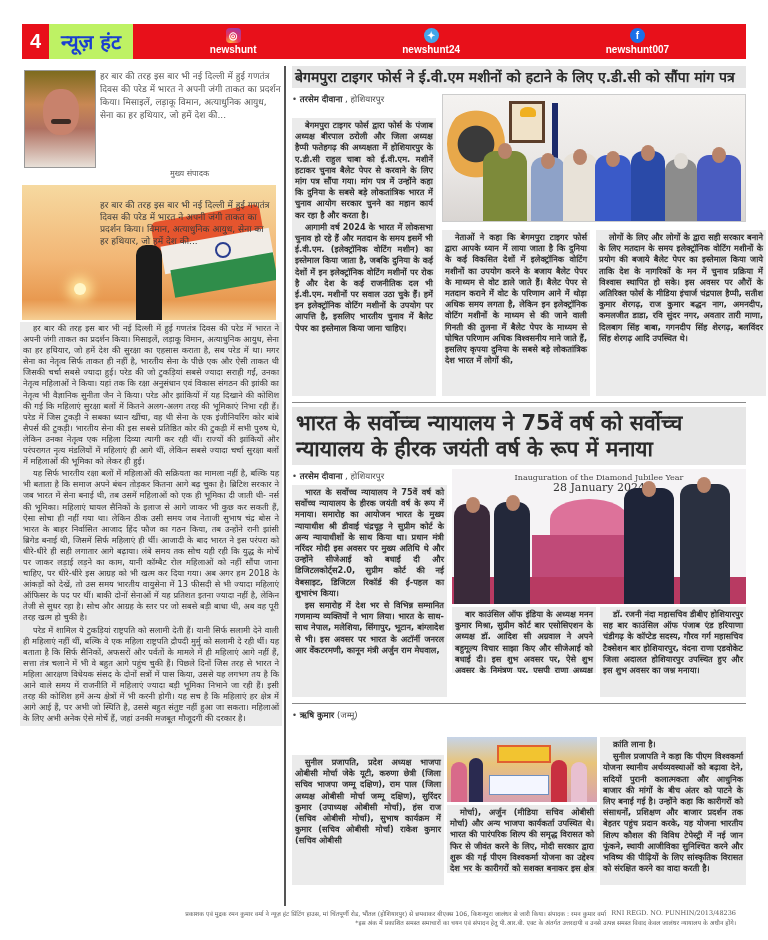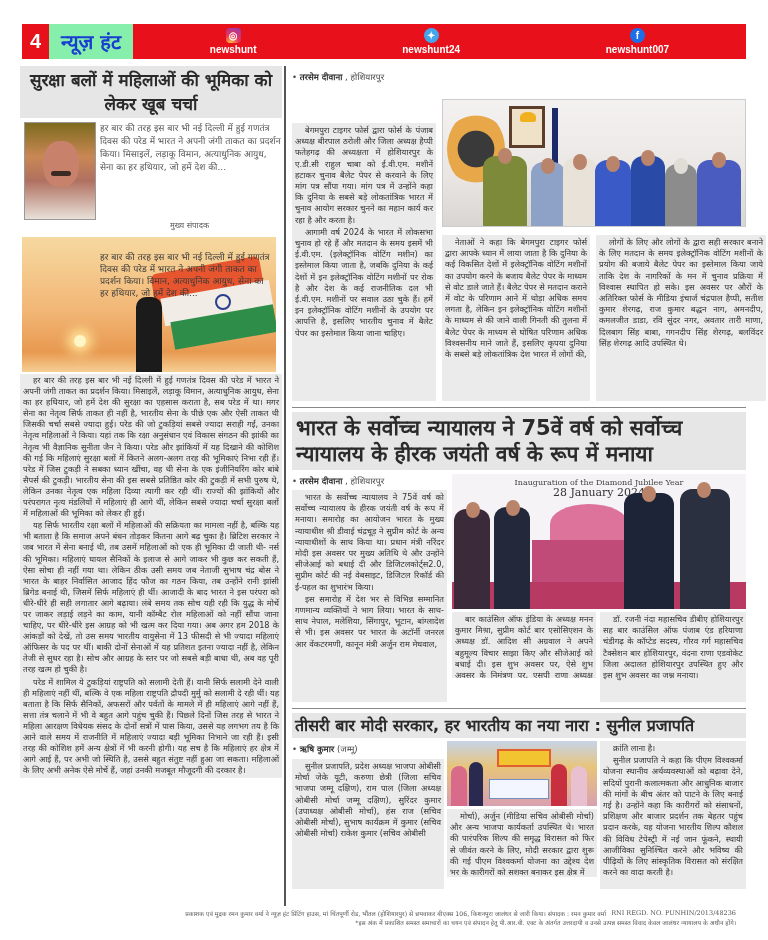"न्यूज़ हंट" .brand { background: #86efac -> #bef264 }
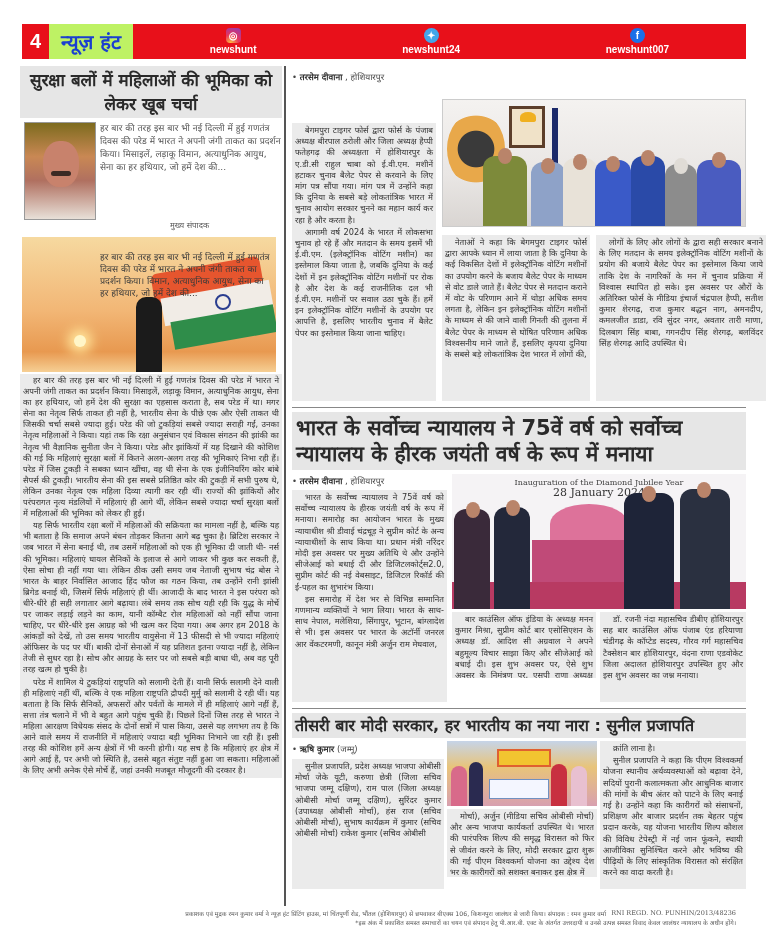"सुरक्षा बलों में महिलाओं की" h1.headline-left { html: <h1>सुरक्षा बलों में महिलाओं की भूमिका को लेकर खूब चर्चा</h1> -> none }
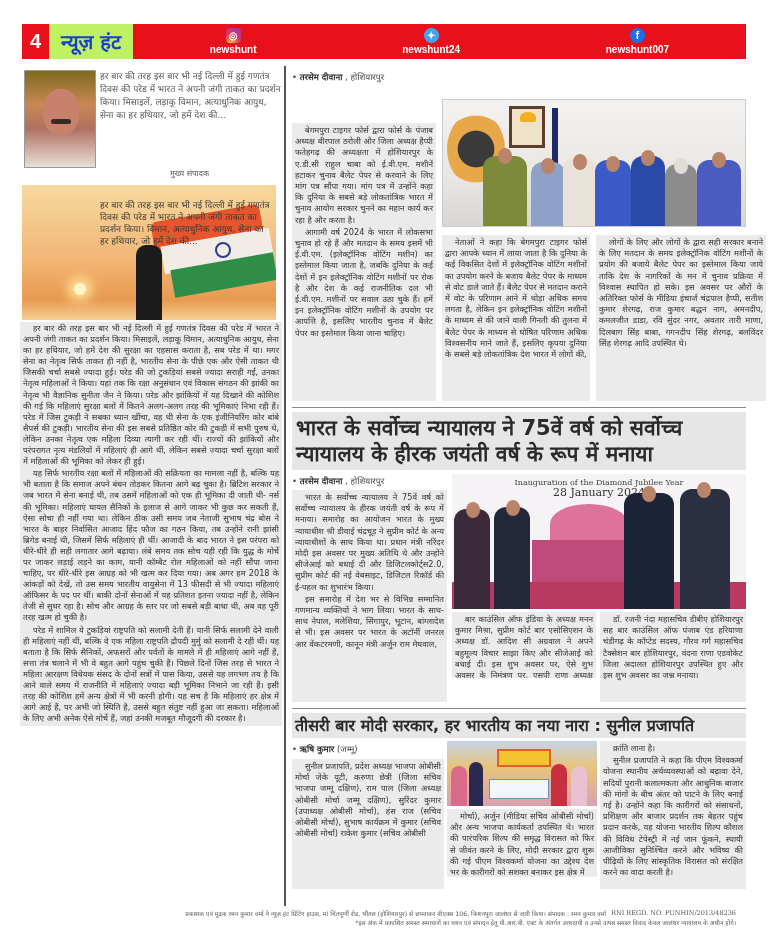"बेगमपुरा टाइगर फोर्स ने ई.वी.एम" h2.story-headline { html: none -> <h2>बेगमपुरा टाइगर फोर्स ने ई.वी.एम मशीनों को हटाने के लिए ए.डी.सी को सौंपा मांग पत्र</h2> }
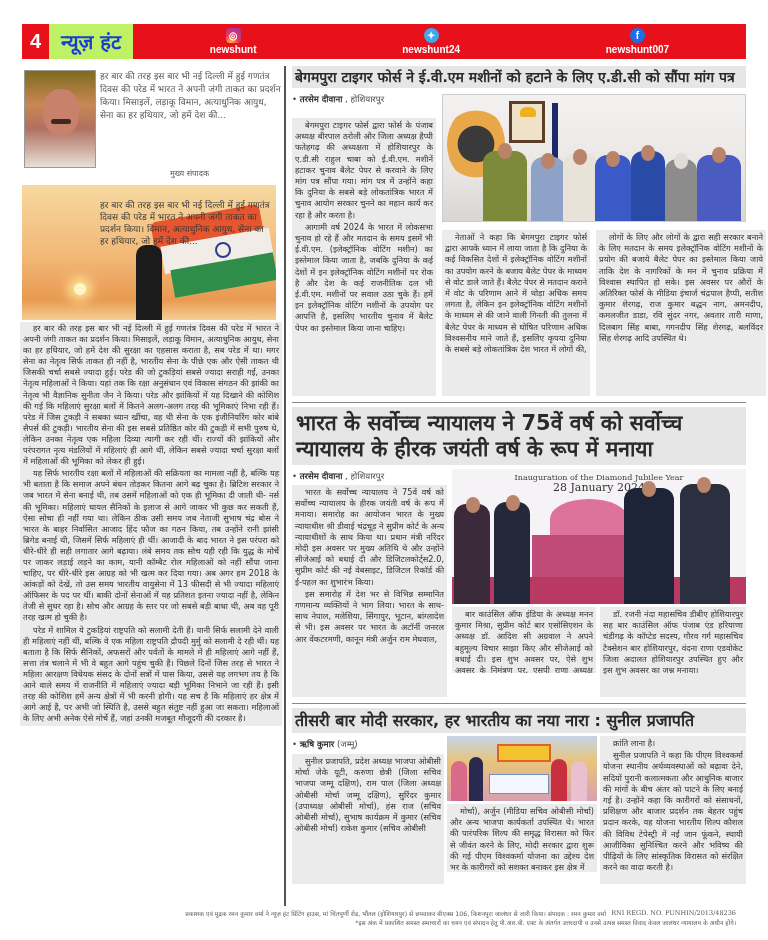"बेगमपुरा टाइगर फोर्स द्वारा फोर्स" .col-text p { font-weight: none -> bold }
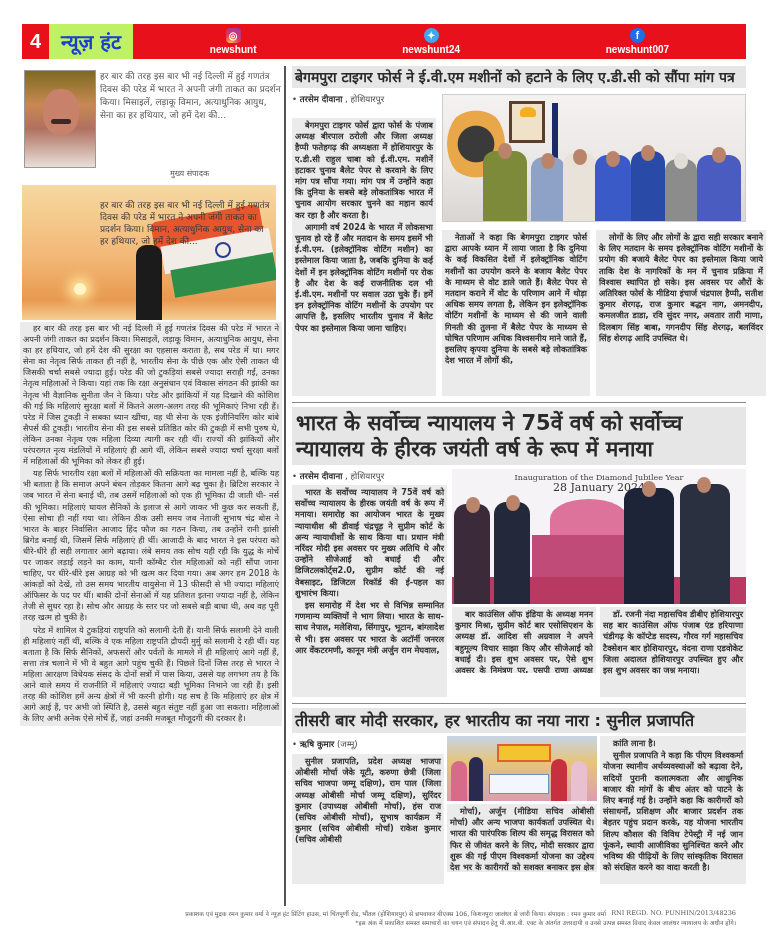"तीसरी बार मोदी सरकार, हर" h2.story-headline { html: <h2>तीसरी बार मोदी सरकार, हर भारतीय का नया नारा : सुनील प्रजापति</h2> -> none }
